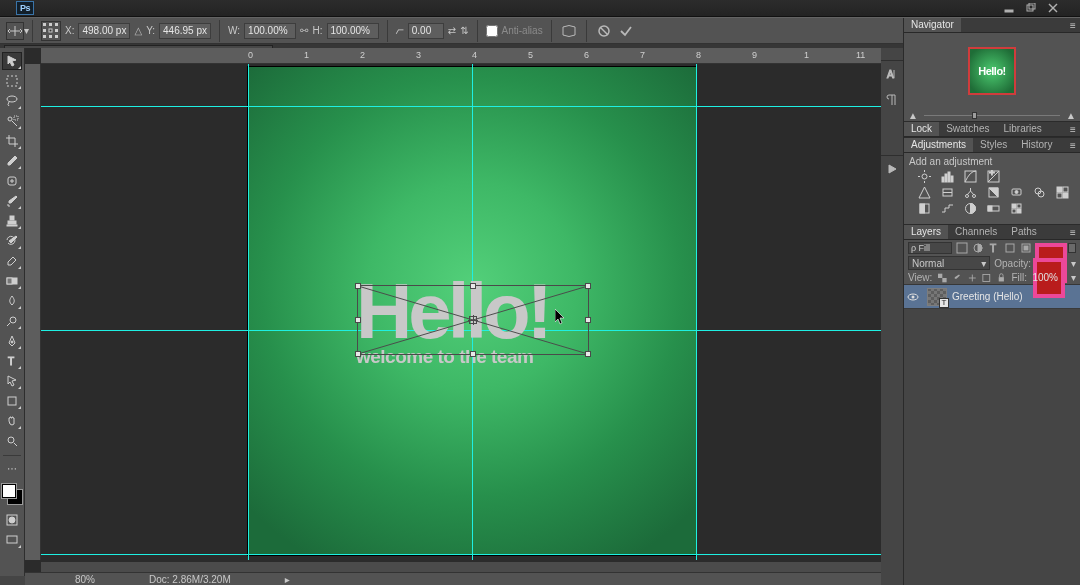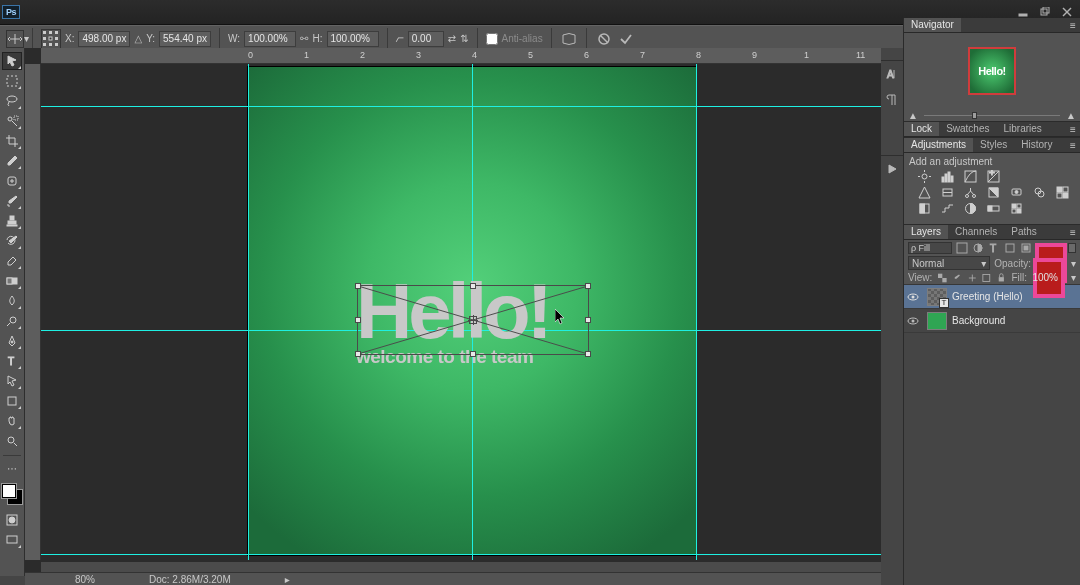"Ps" .titlebar { height: 25px -> 17px; padding: 0 2px -> 0 16px }
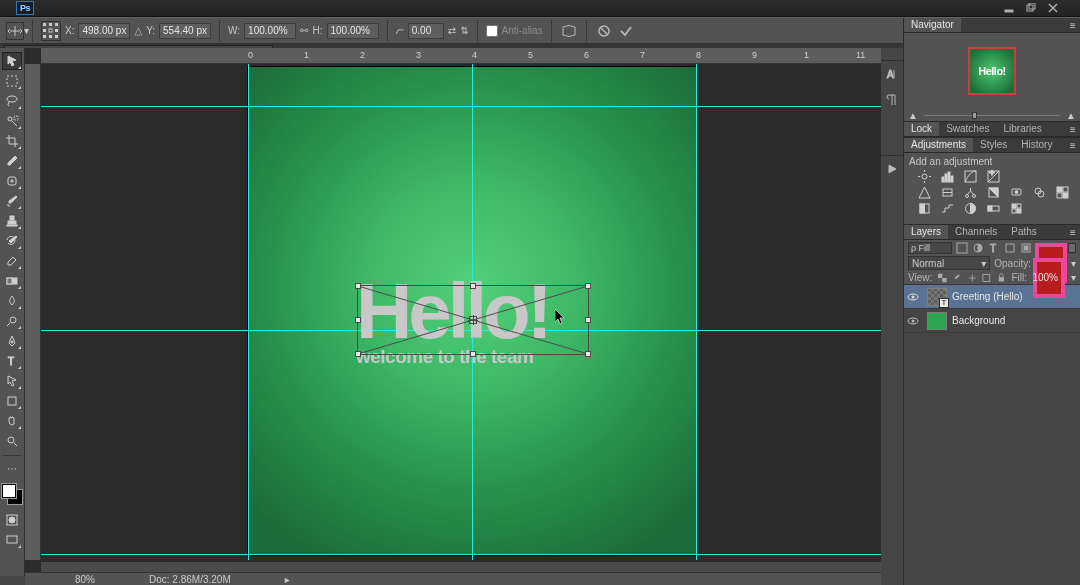"554.40 px" div.opt-fld { text: 554.40 -> 446.95 }
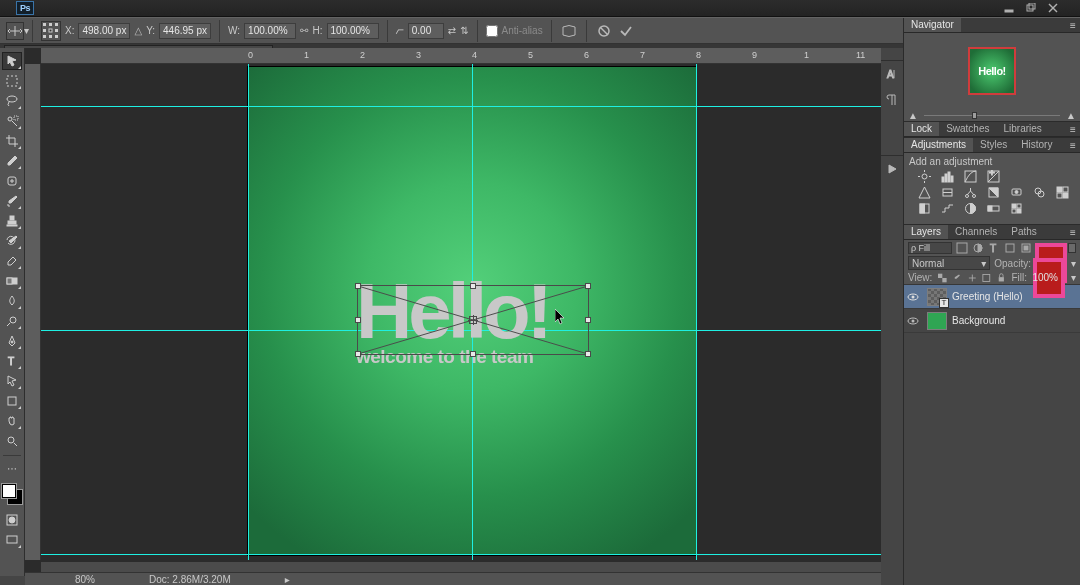"Background" div.layer { html: <div> <div> <svg> <ellipse></ellipse> <circle></circle> </svg> </div> <div></div> <span>Background</span> </div> -> none }
